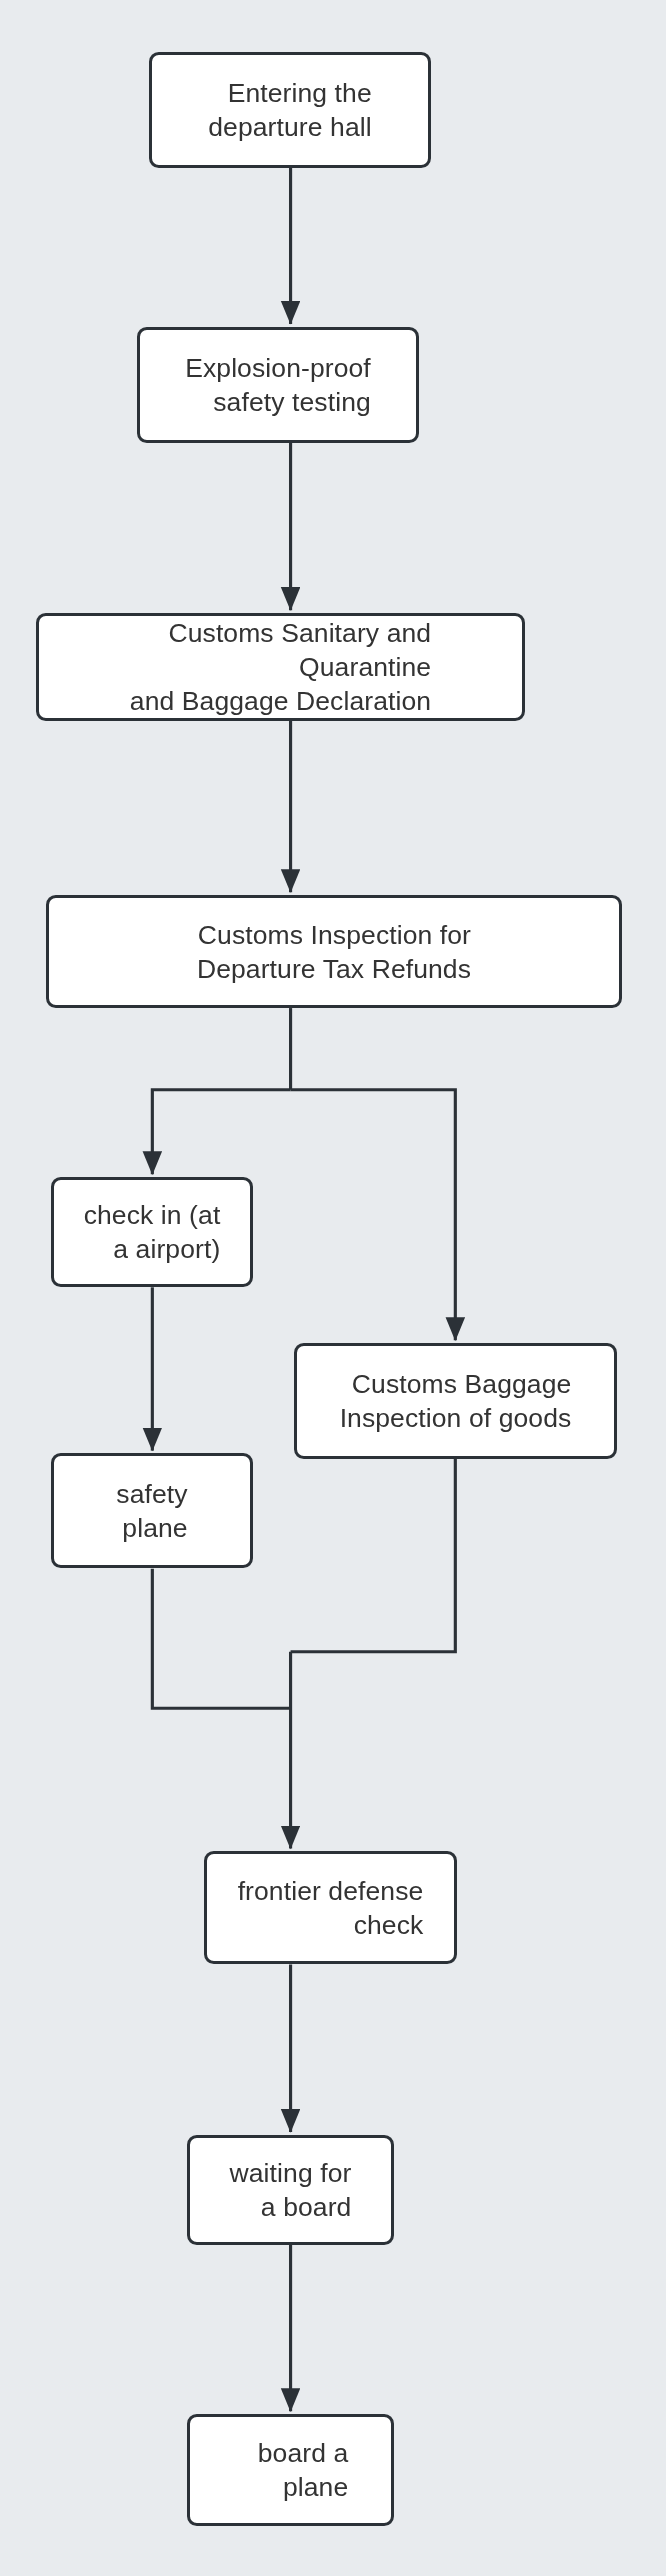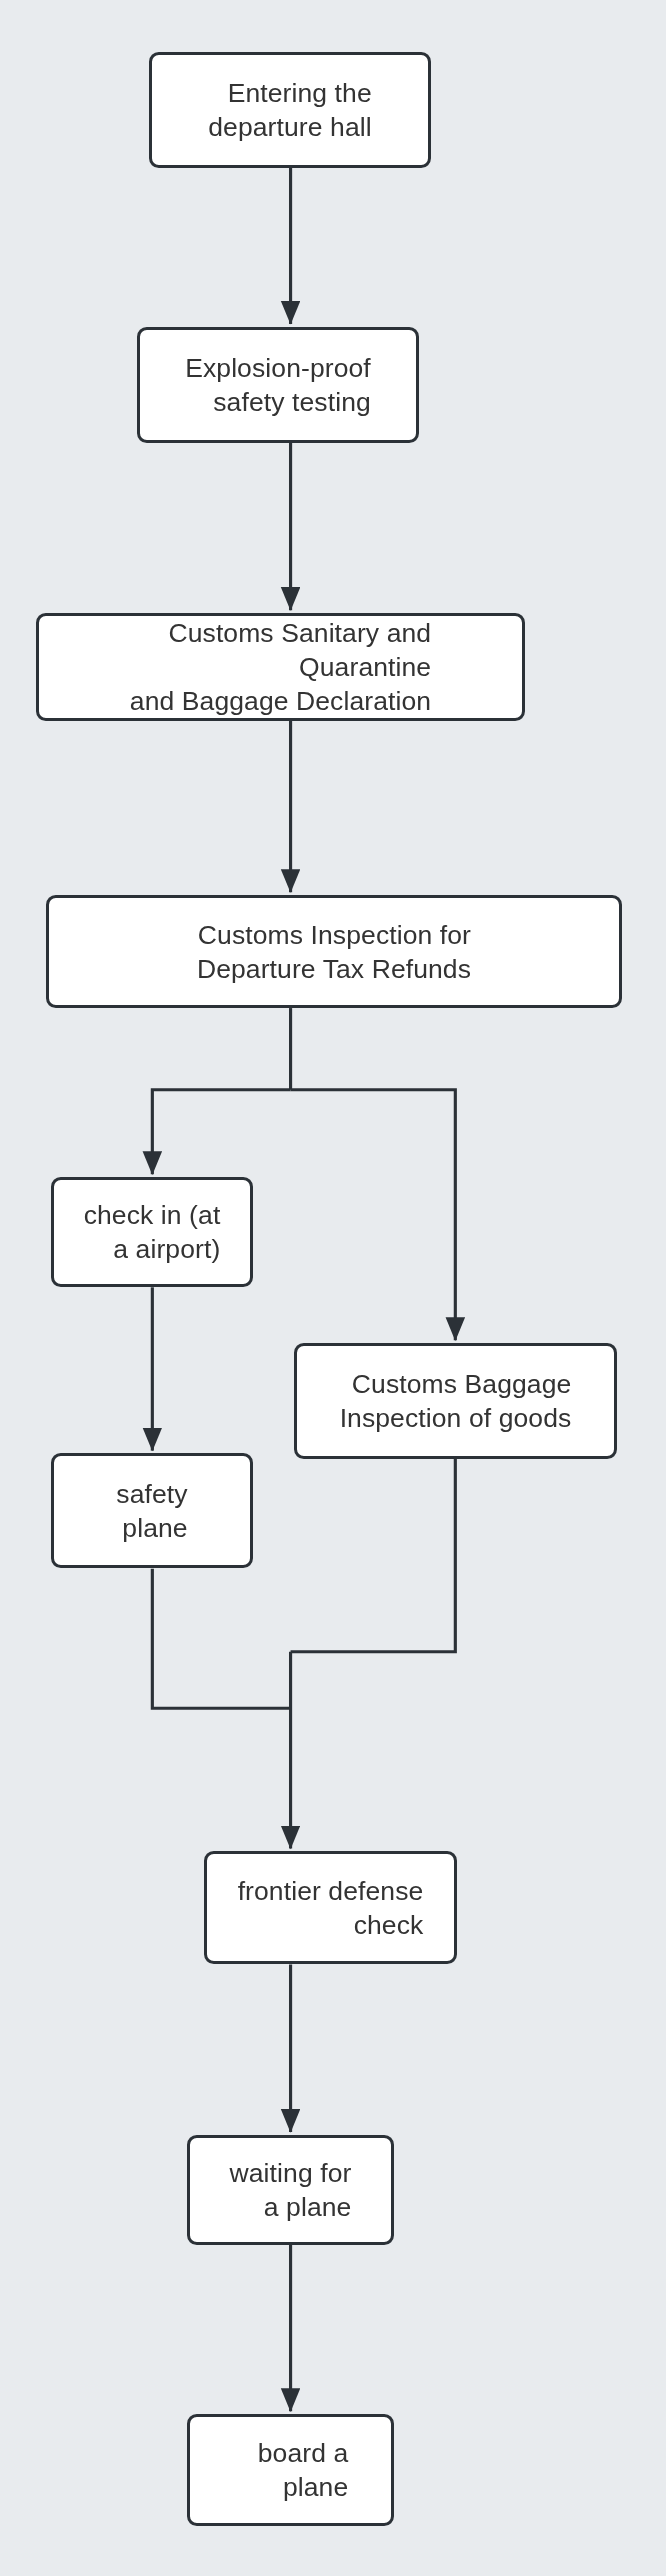"waiting for" span.label { text: plane -> board }
